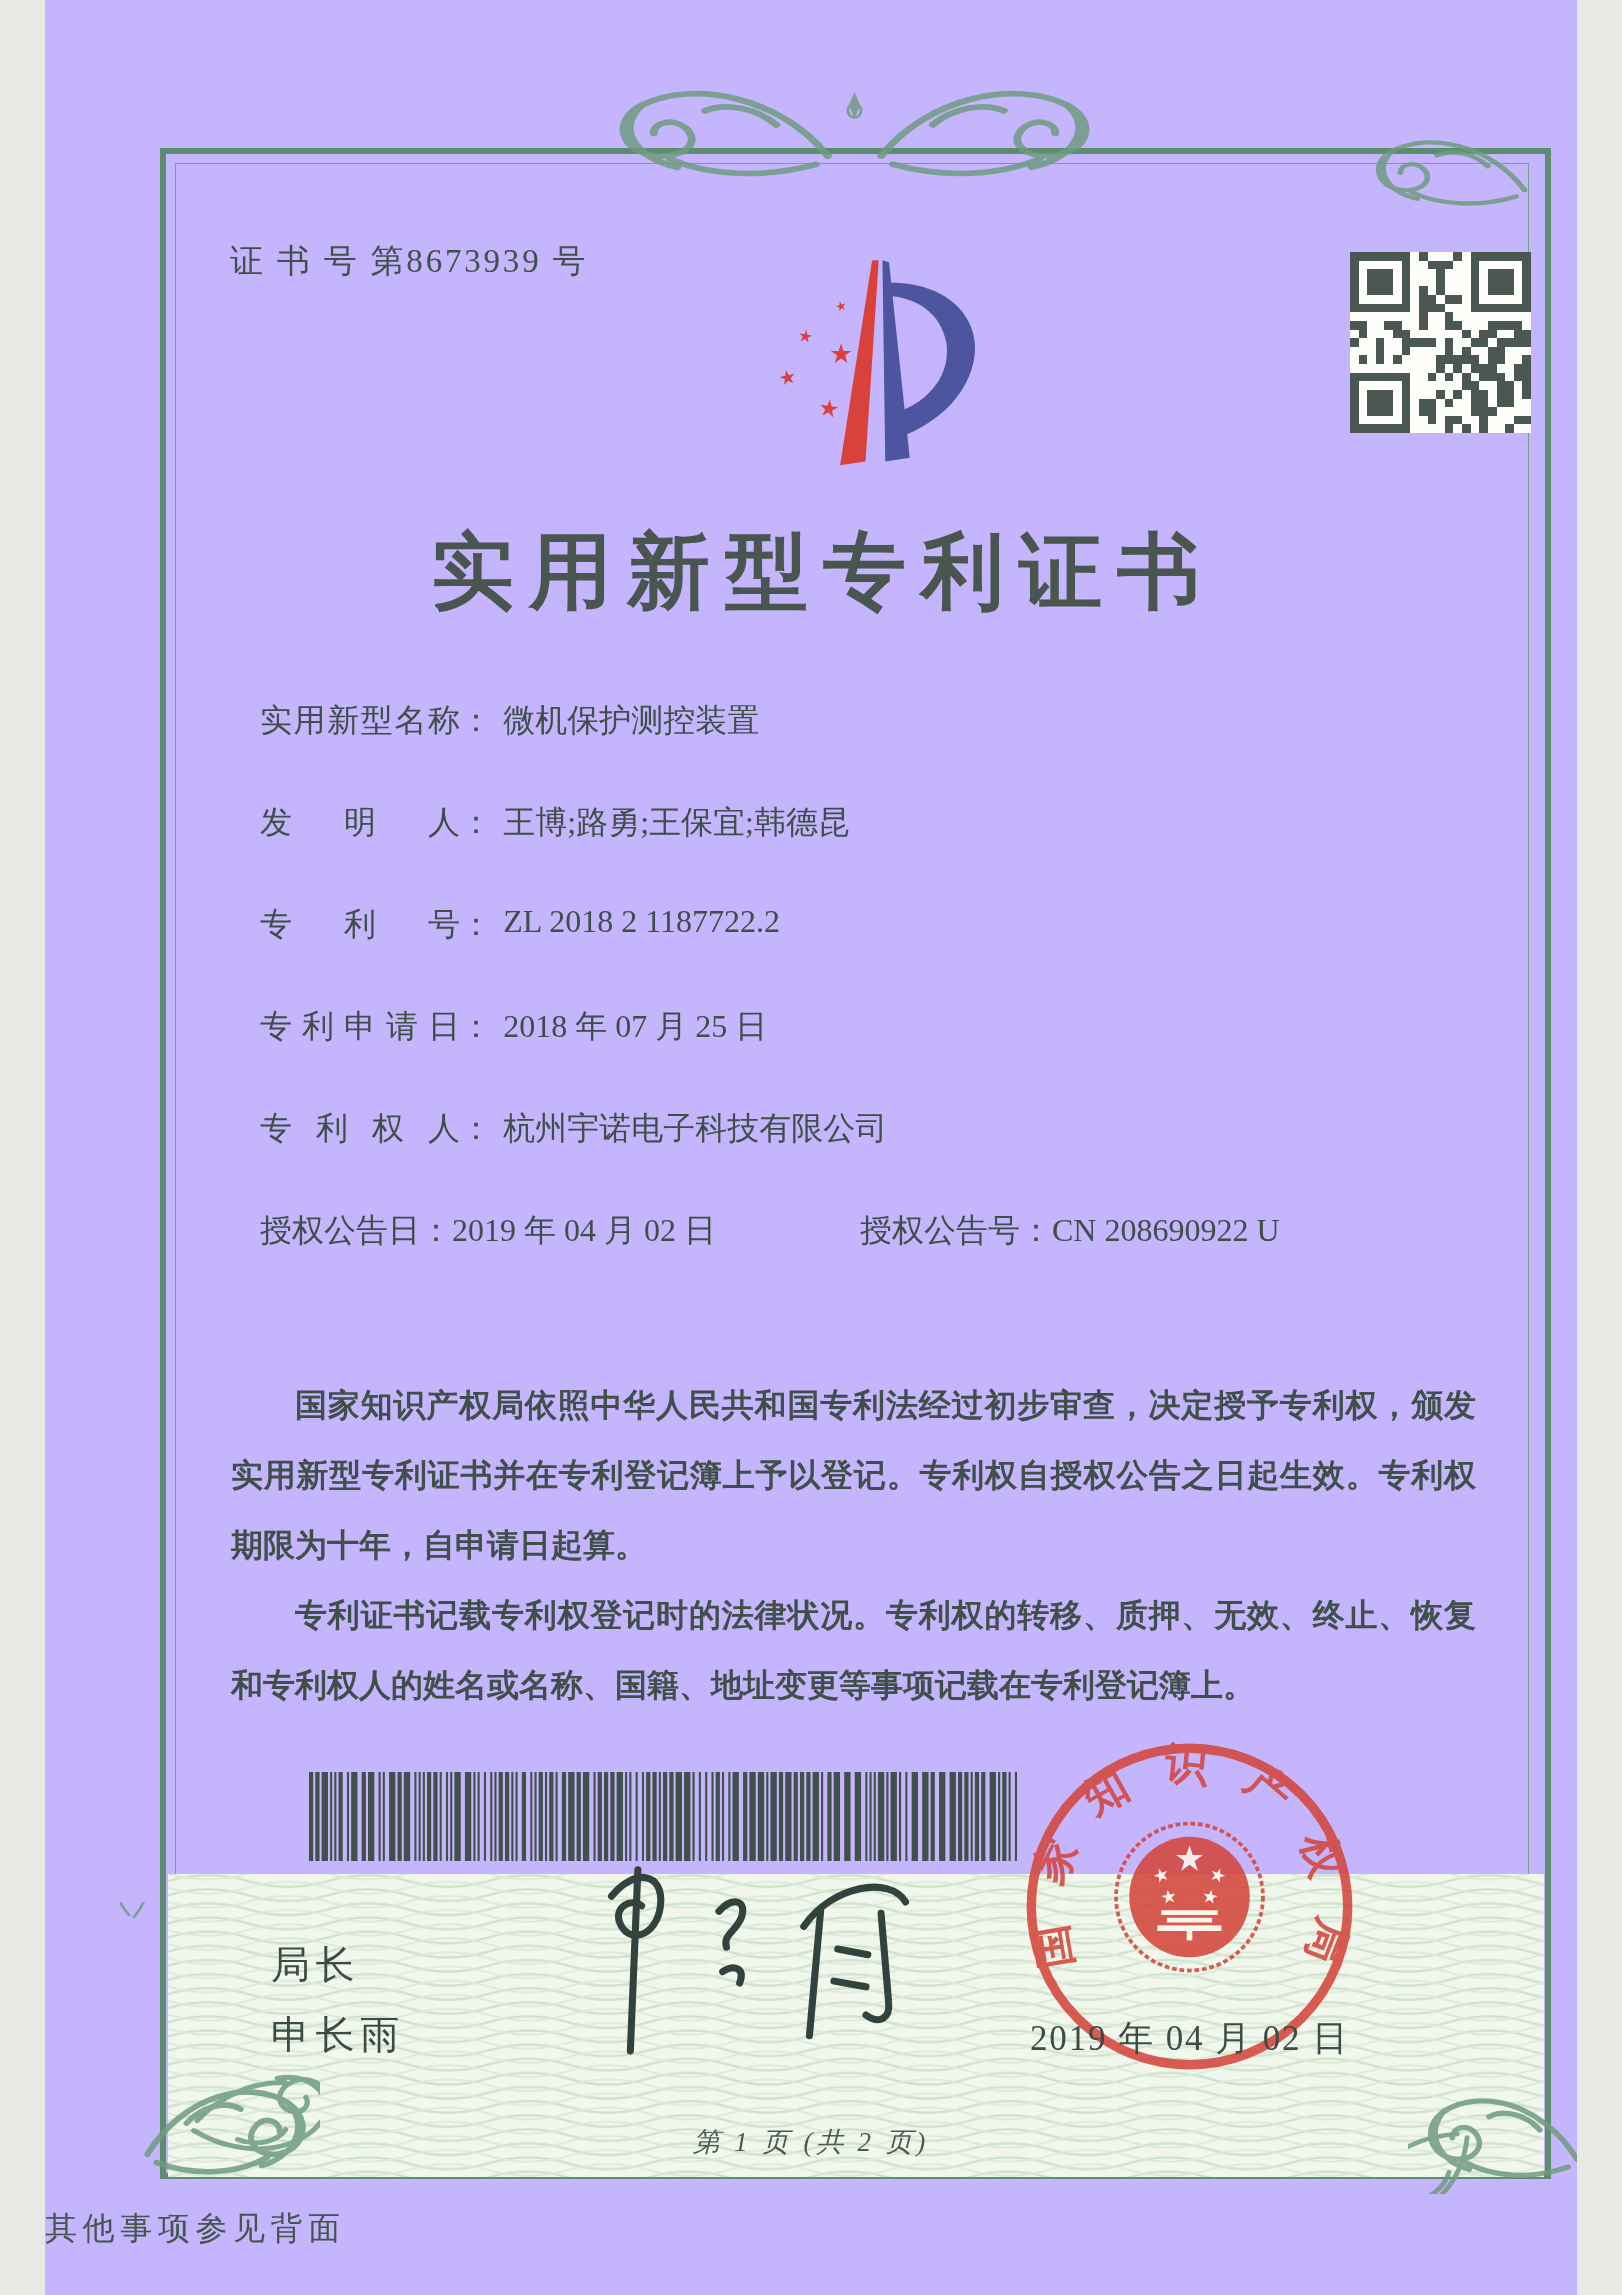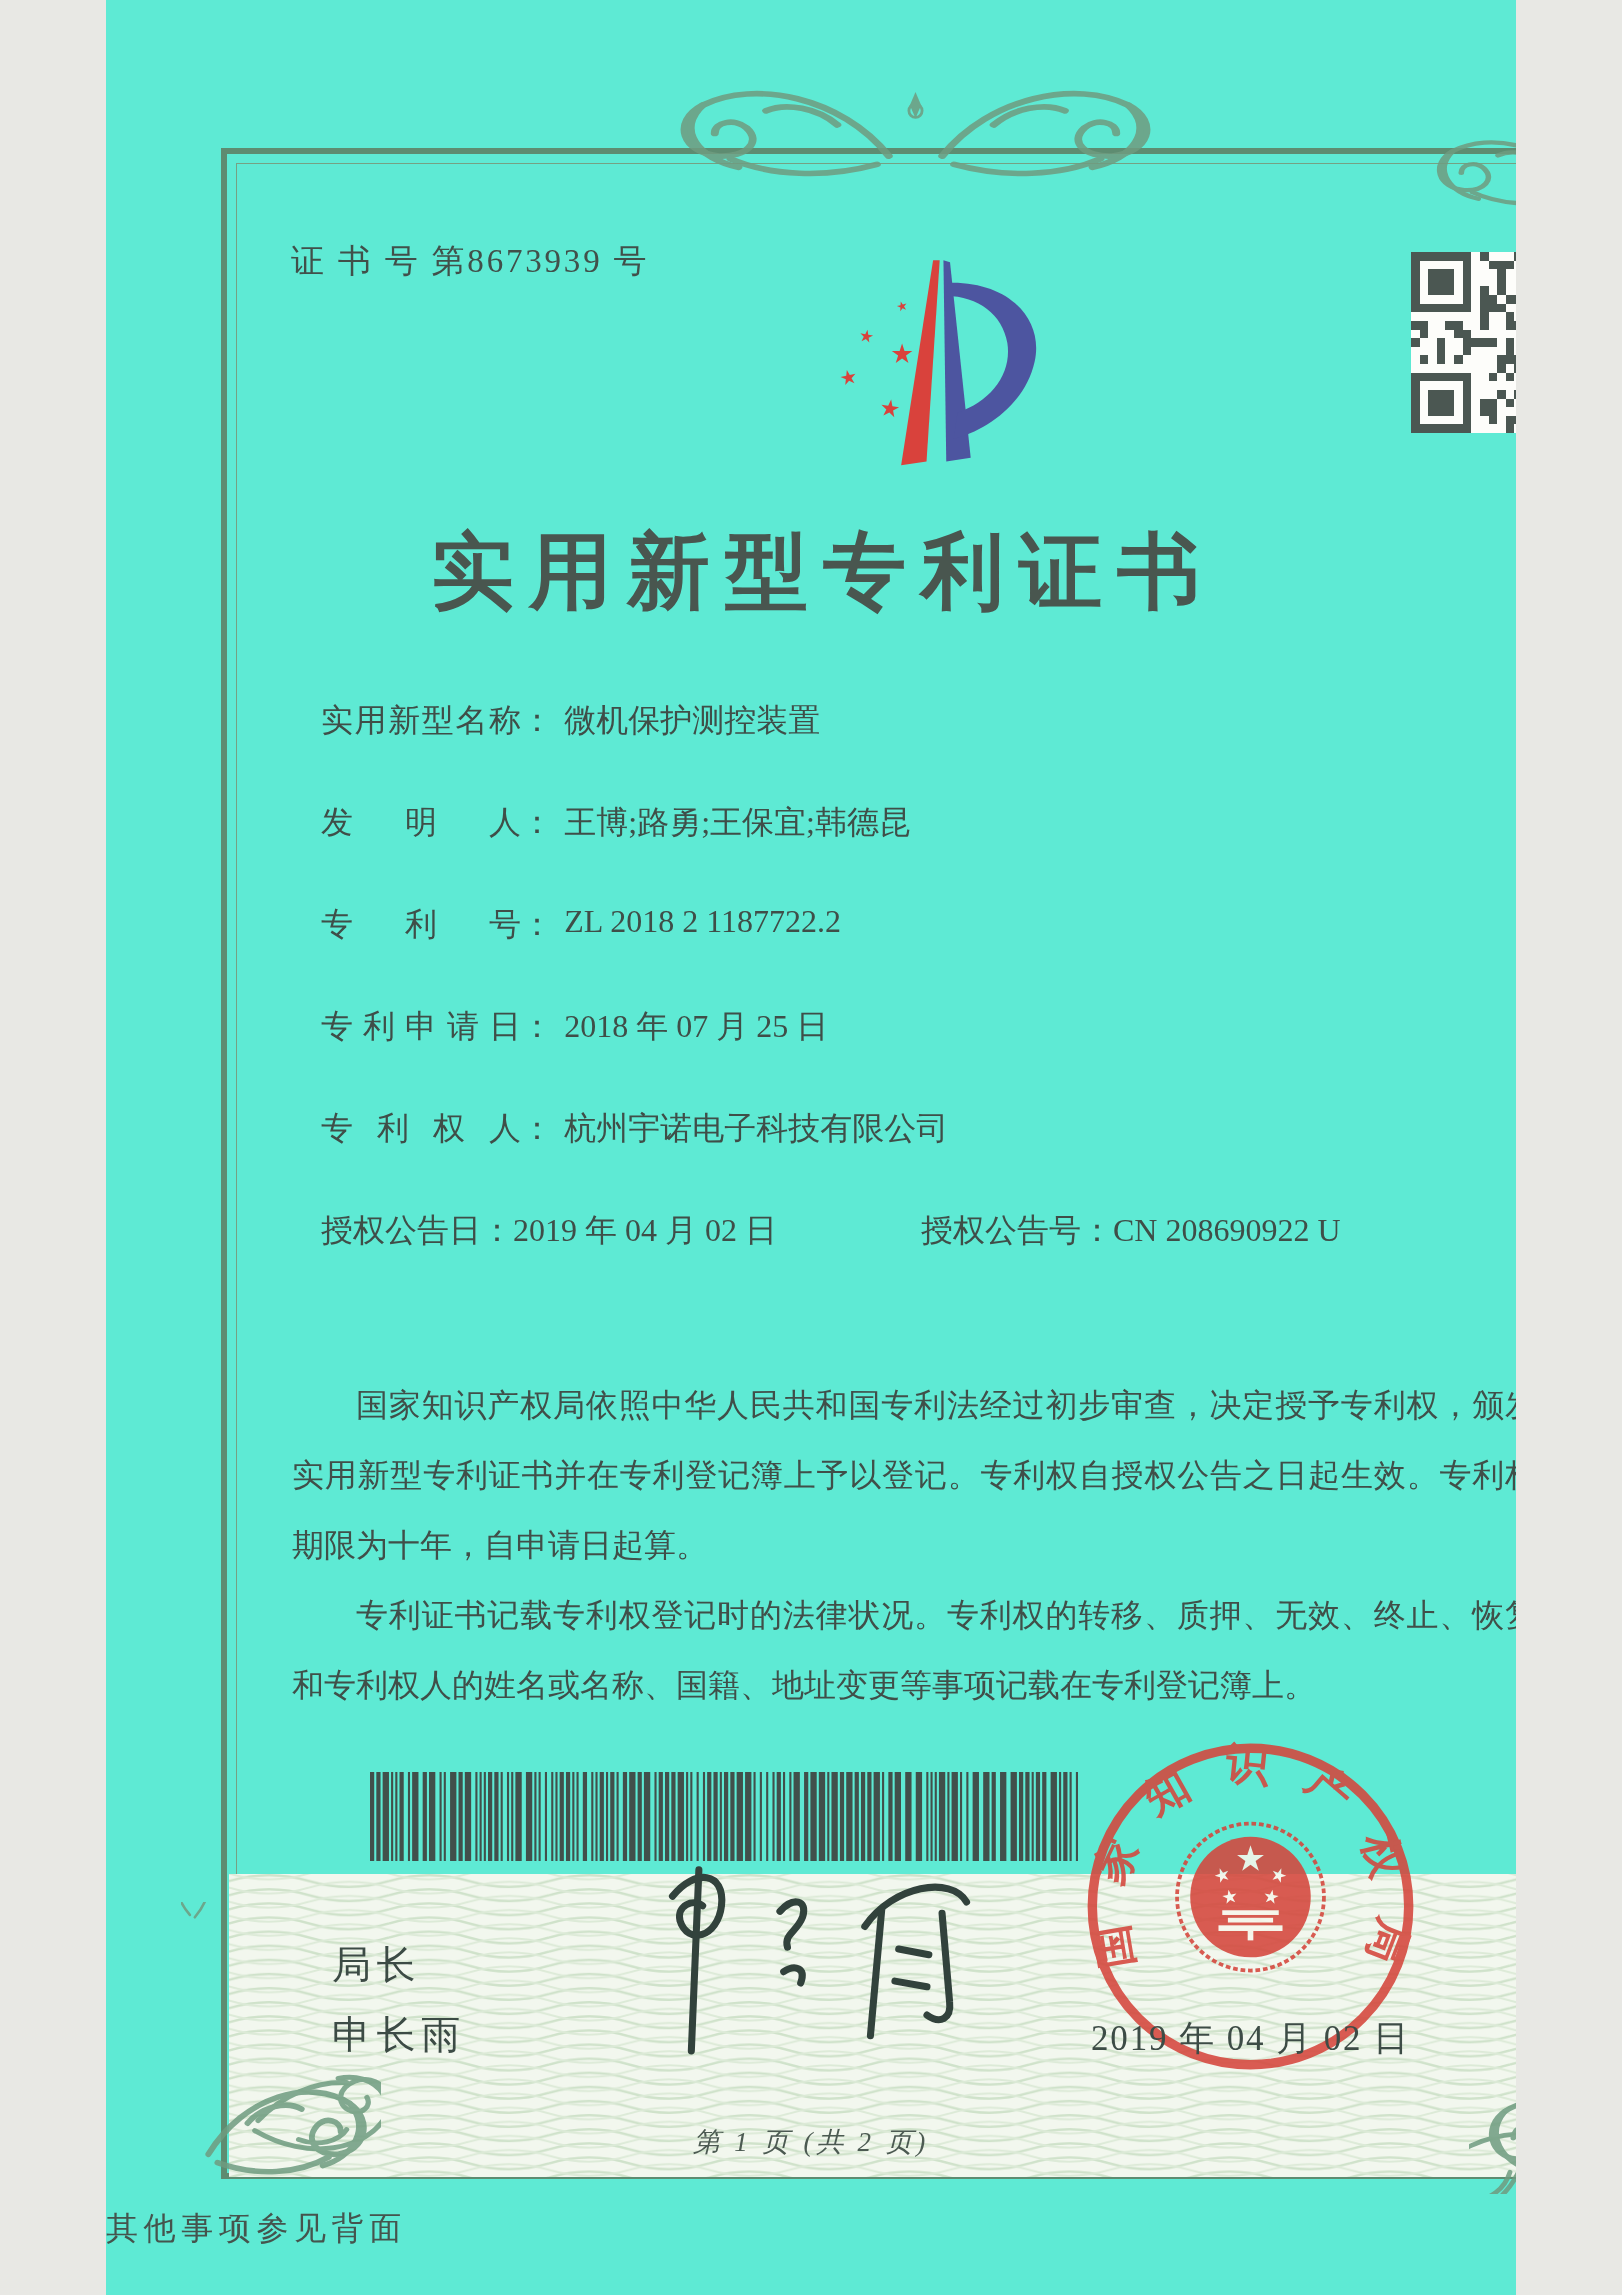"证 书 号 第8673939 号" #page { background: #5eead4 -> #c4b5fd; width: 1410px -> 1532px }
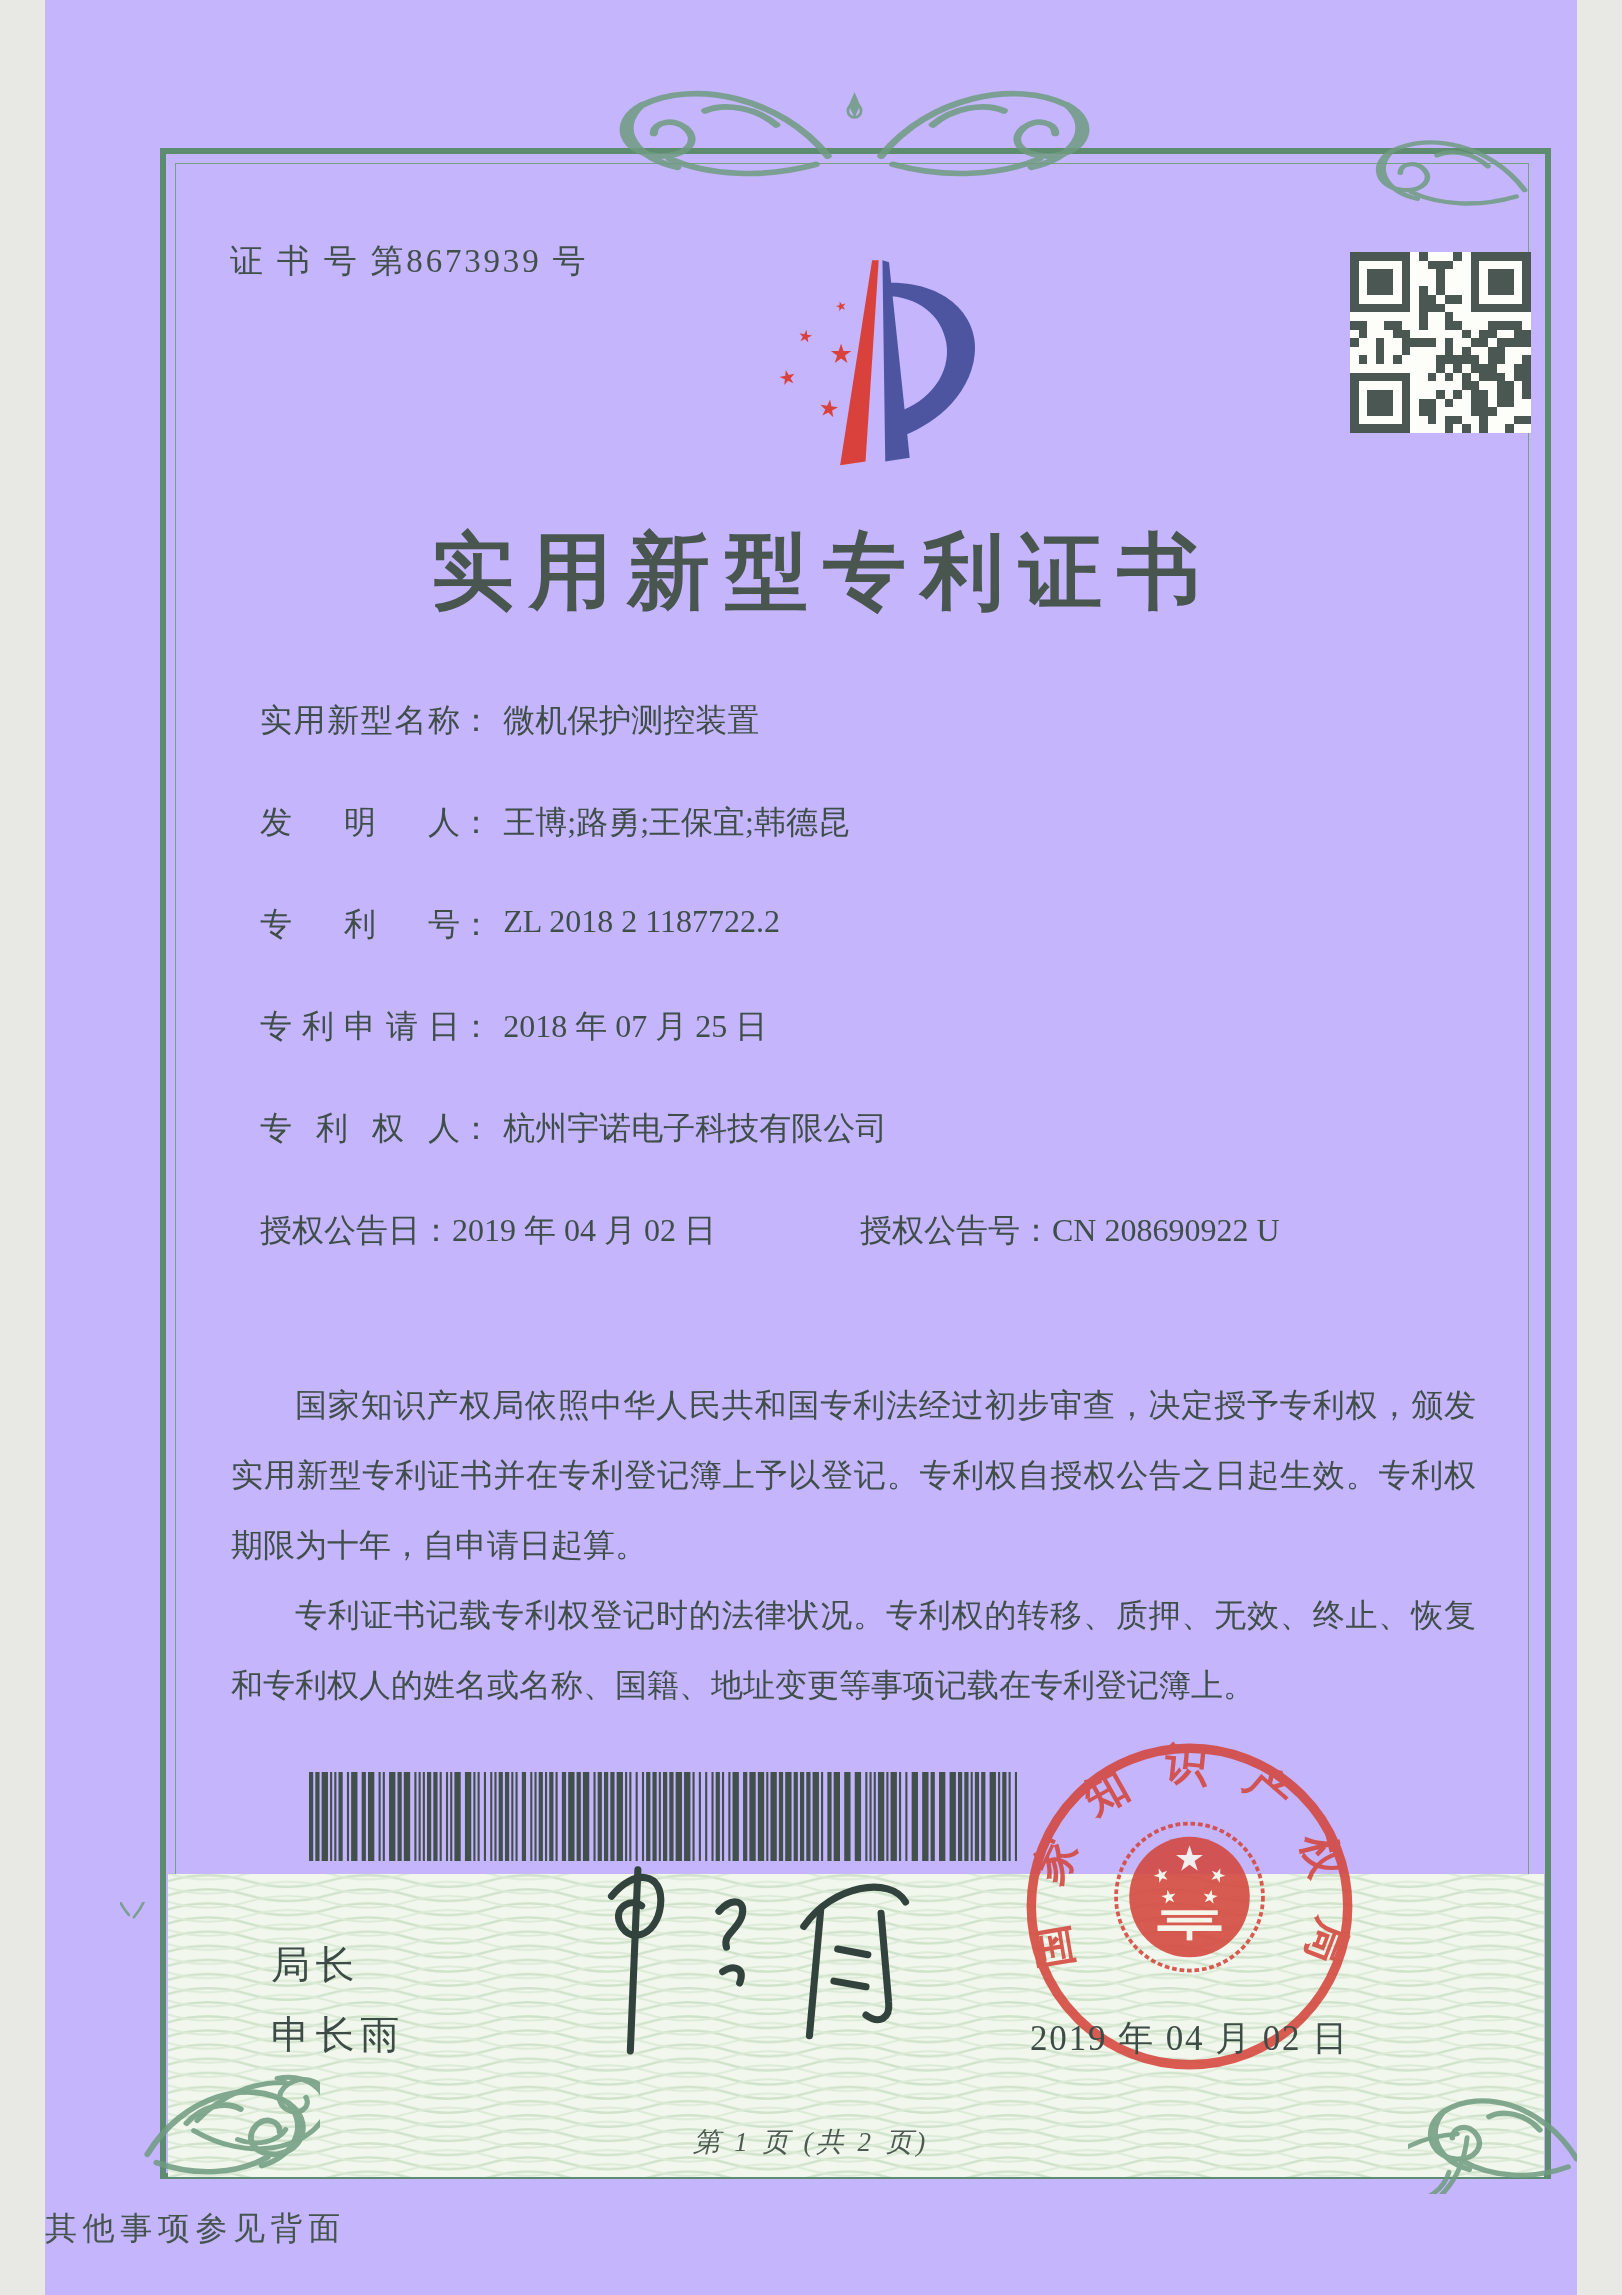"国家知识产权局依照中华人民共和国专利法经过初步审查，决定授予专利权，颁发实用新型" .paras { font-weight: none -> bold }
